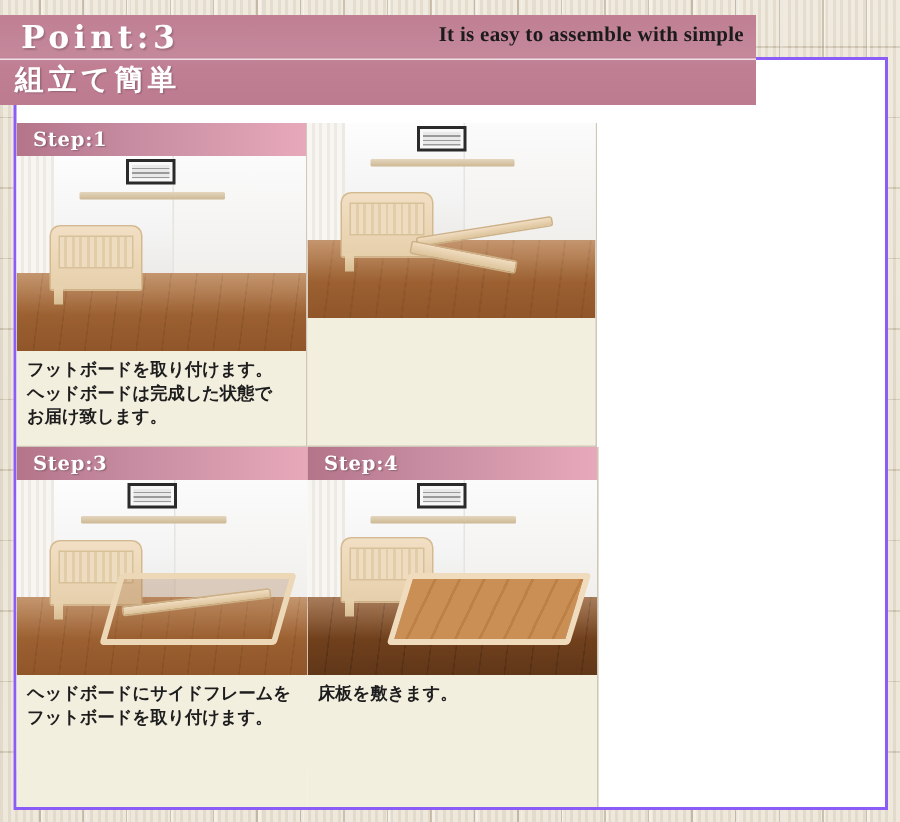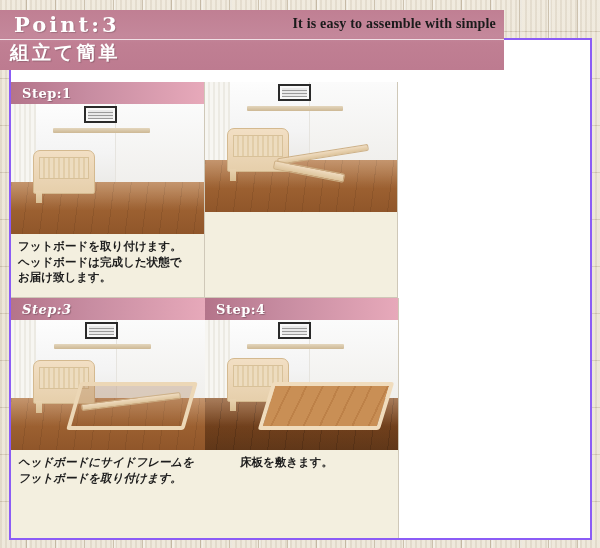"Step:3" .cell.last { font-style: italic -> none }
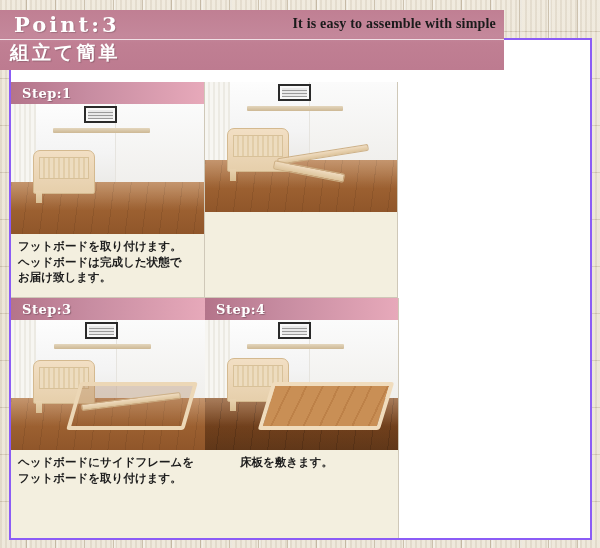"床板を敷きます。" .cell.r2 .caption { margin-left: 28px -> none }
